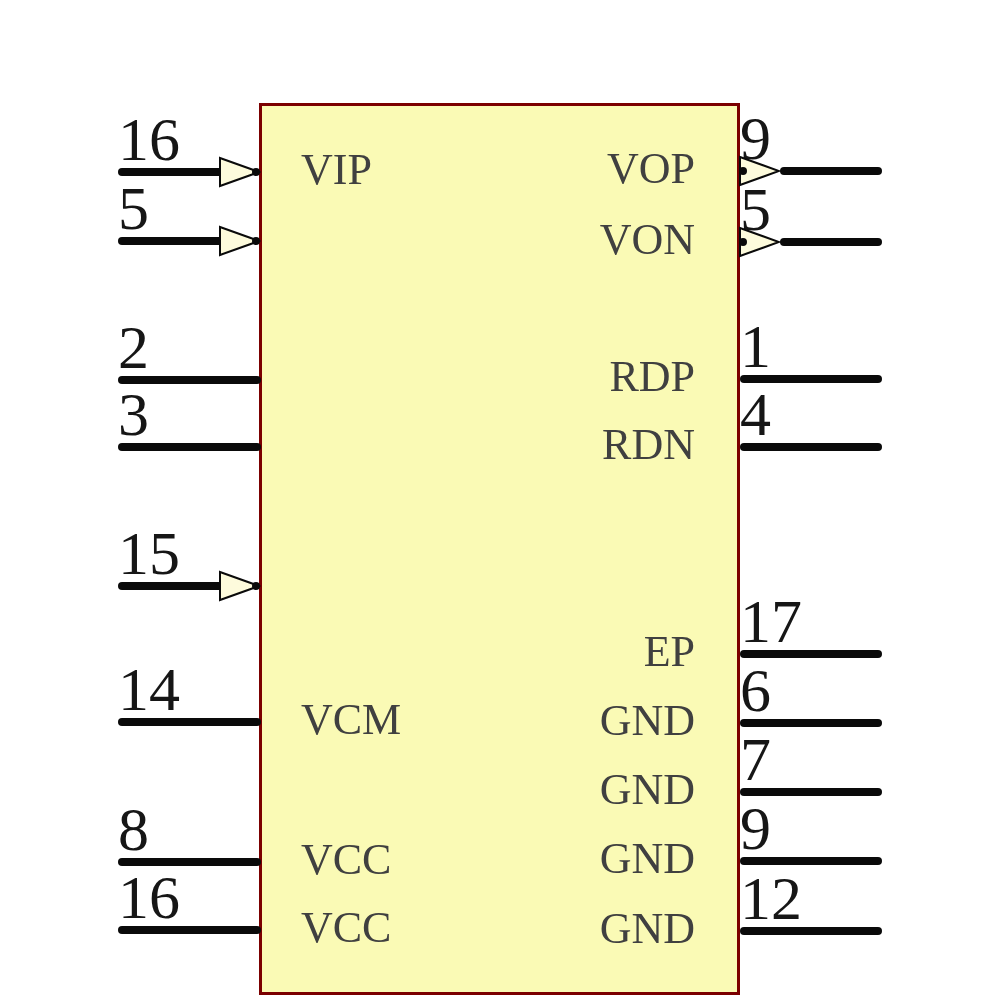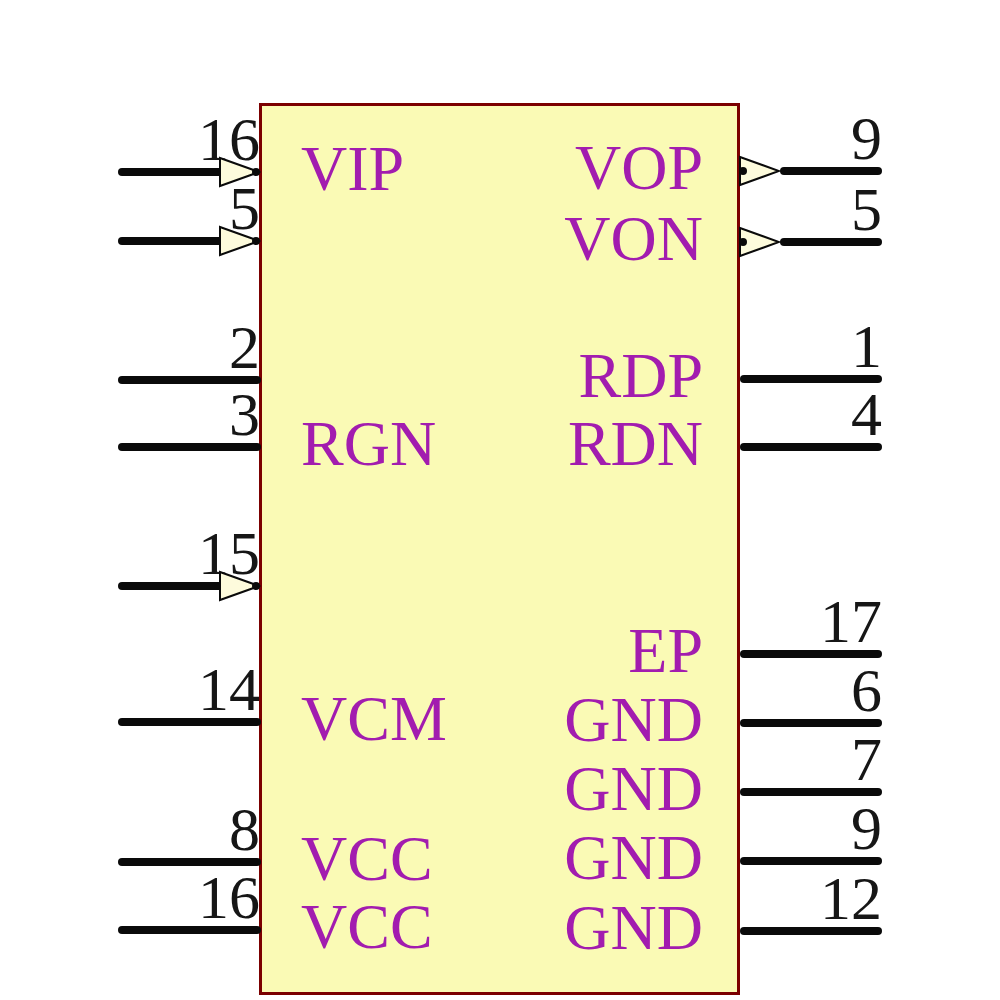"16" .num { text-align: right -> left }
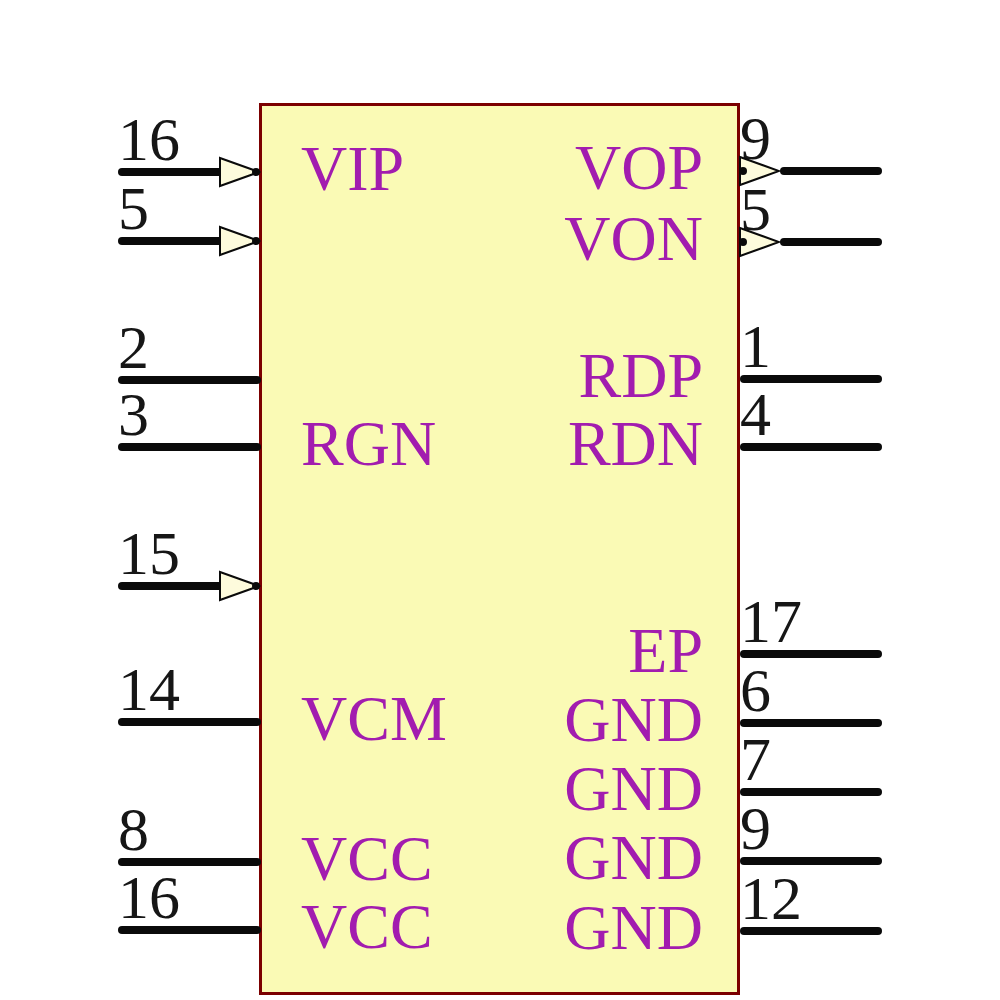"VIP" .lbl { color: #a21caf -> #404040; font-size: 64px -> 44px }
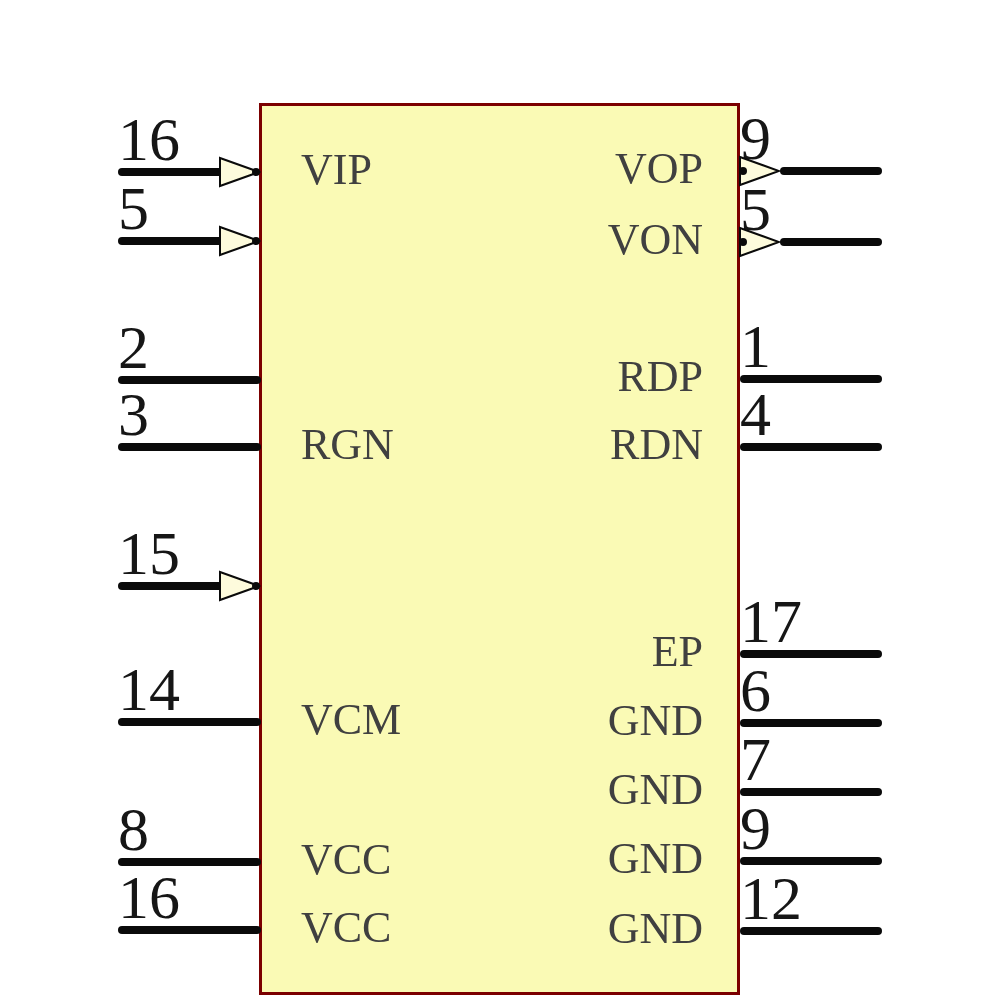"VOP" .lbl.r { right: 34px -> 42px }
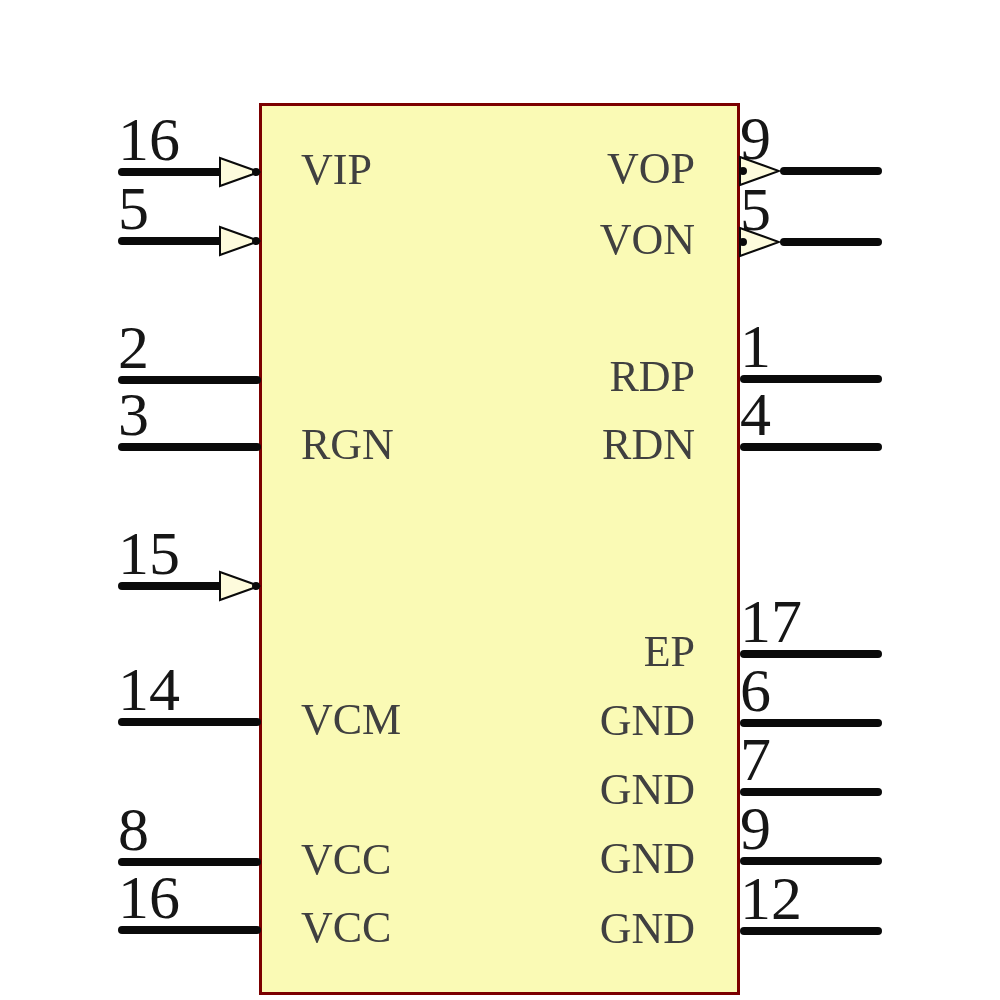"RGN" div.lbl { html: <div>RGN</div> -> none }
